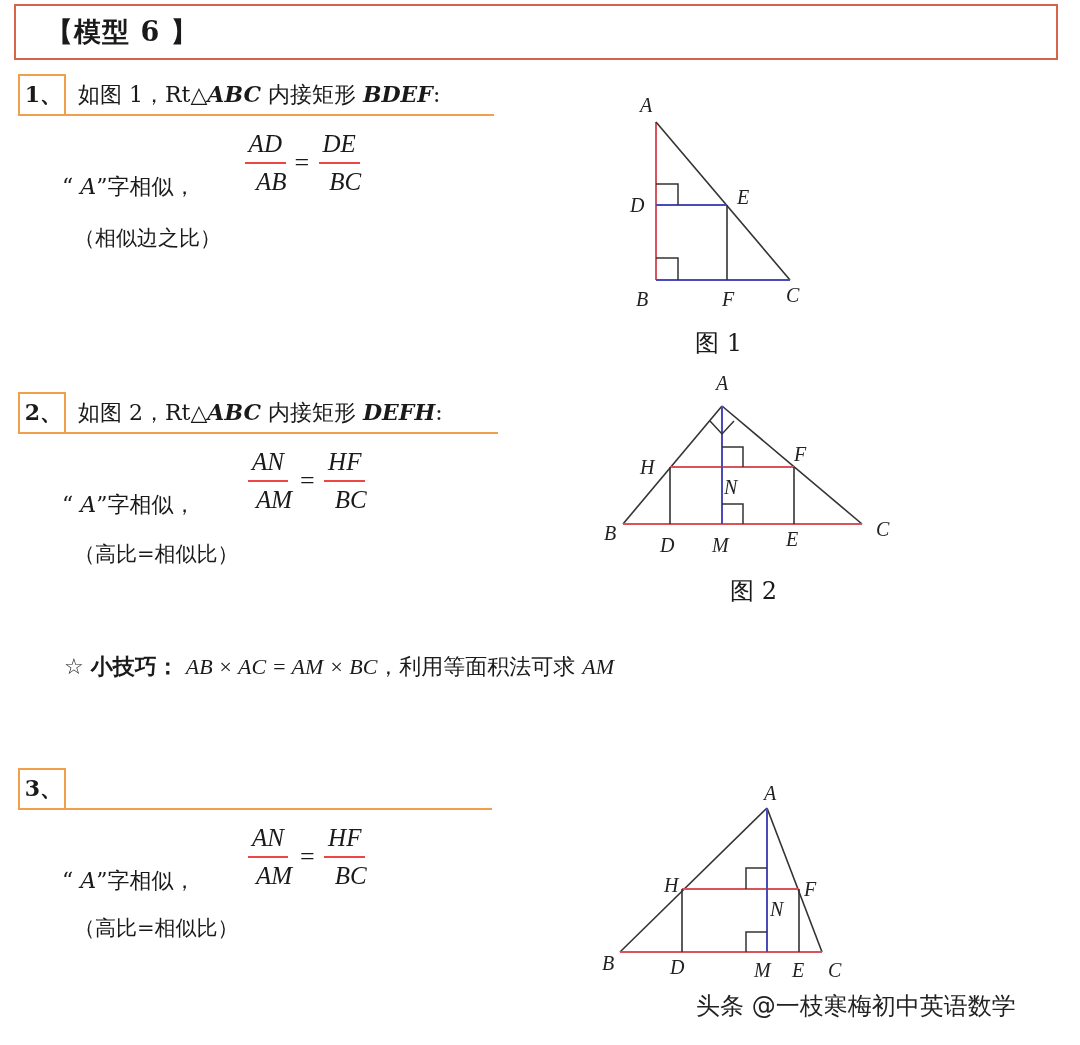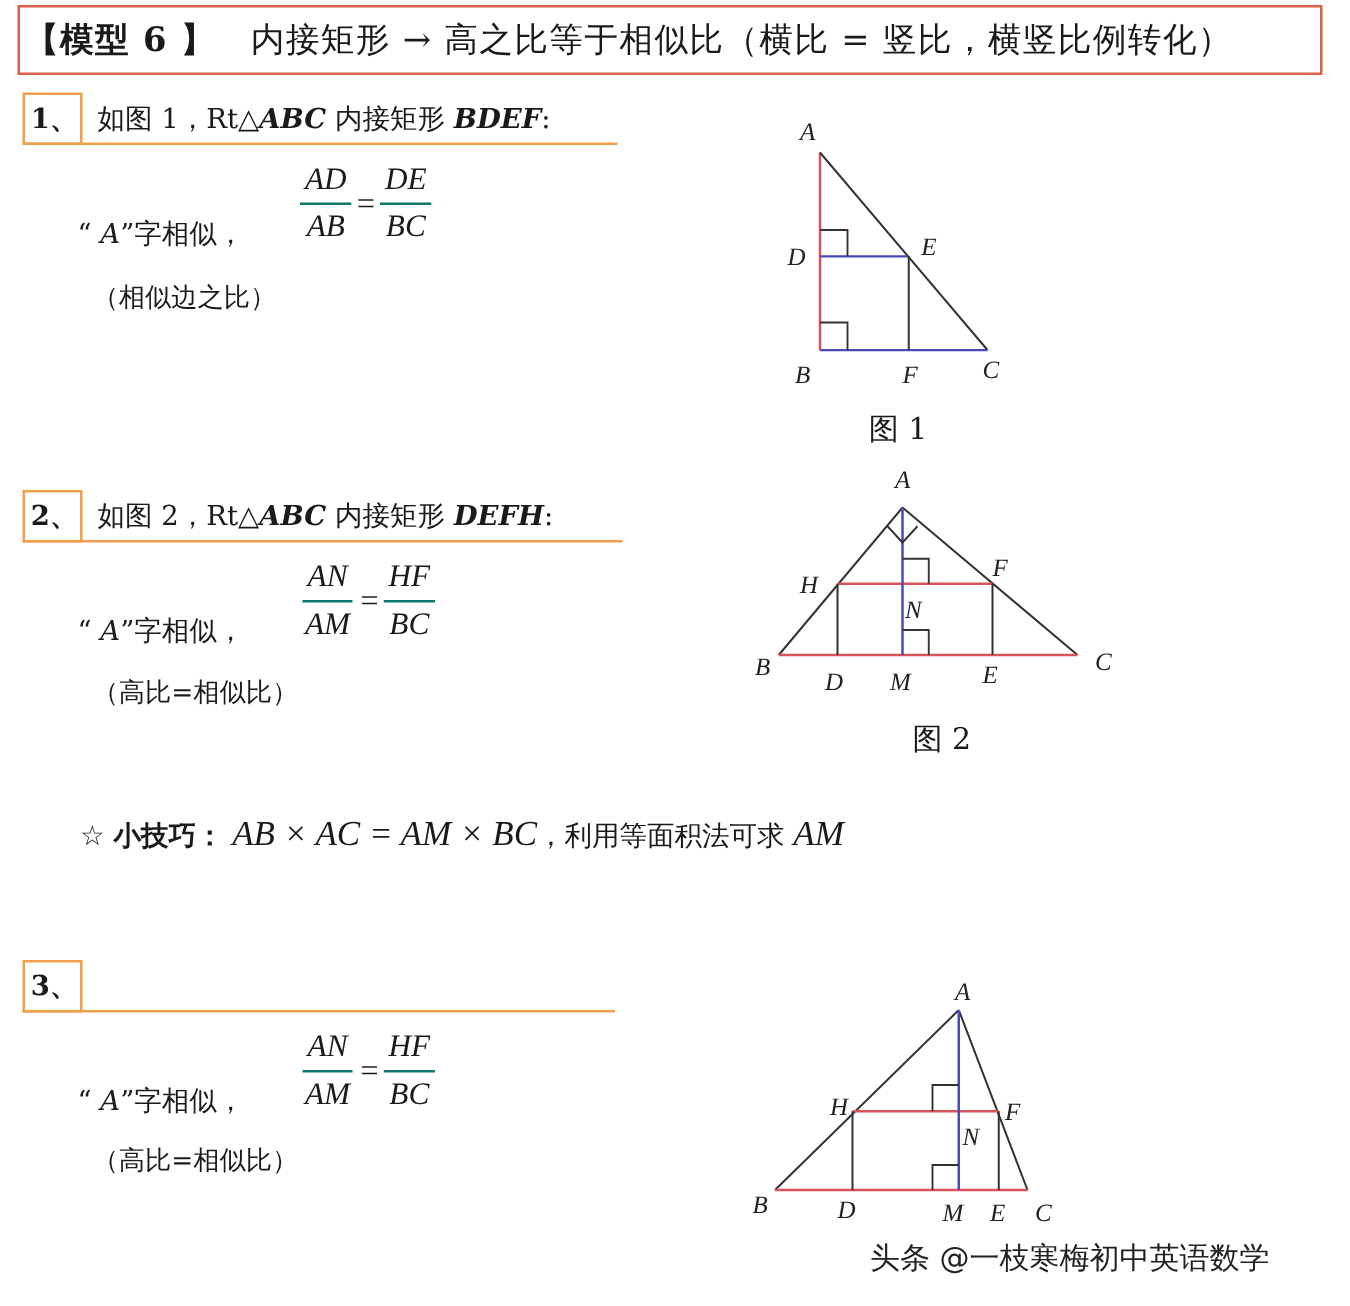"【模型 6 】" .header-box { padding-left: 4px -> 30px }
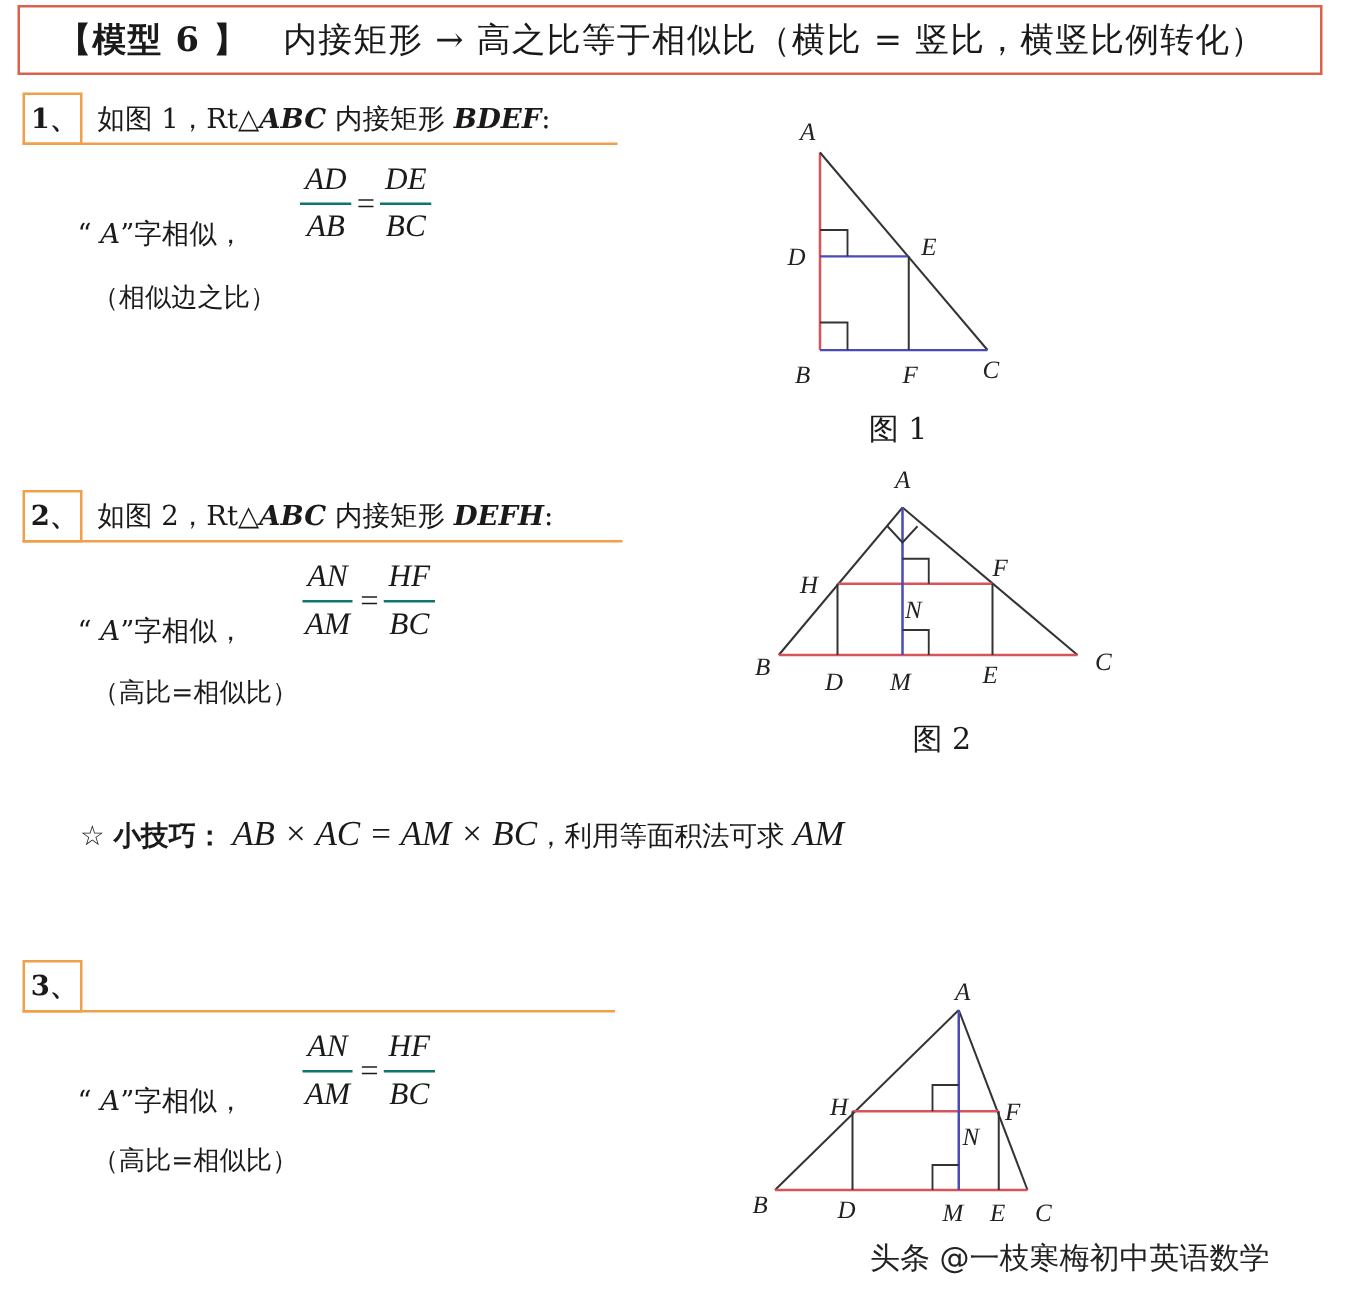"内接矩形 → 高之比等于相似比（横比 = 竖比，横竖比例转化）" span { html: <span>内接矩形 → 高之比等于相似比（横比 = 竖比，横竖比例转化）</span> -> none }
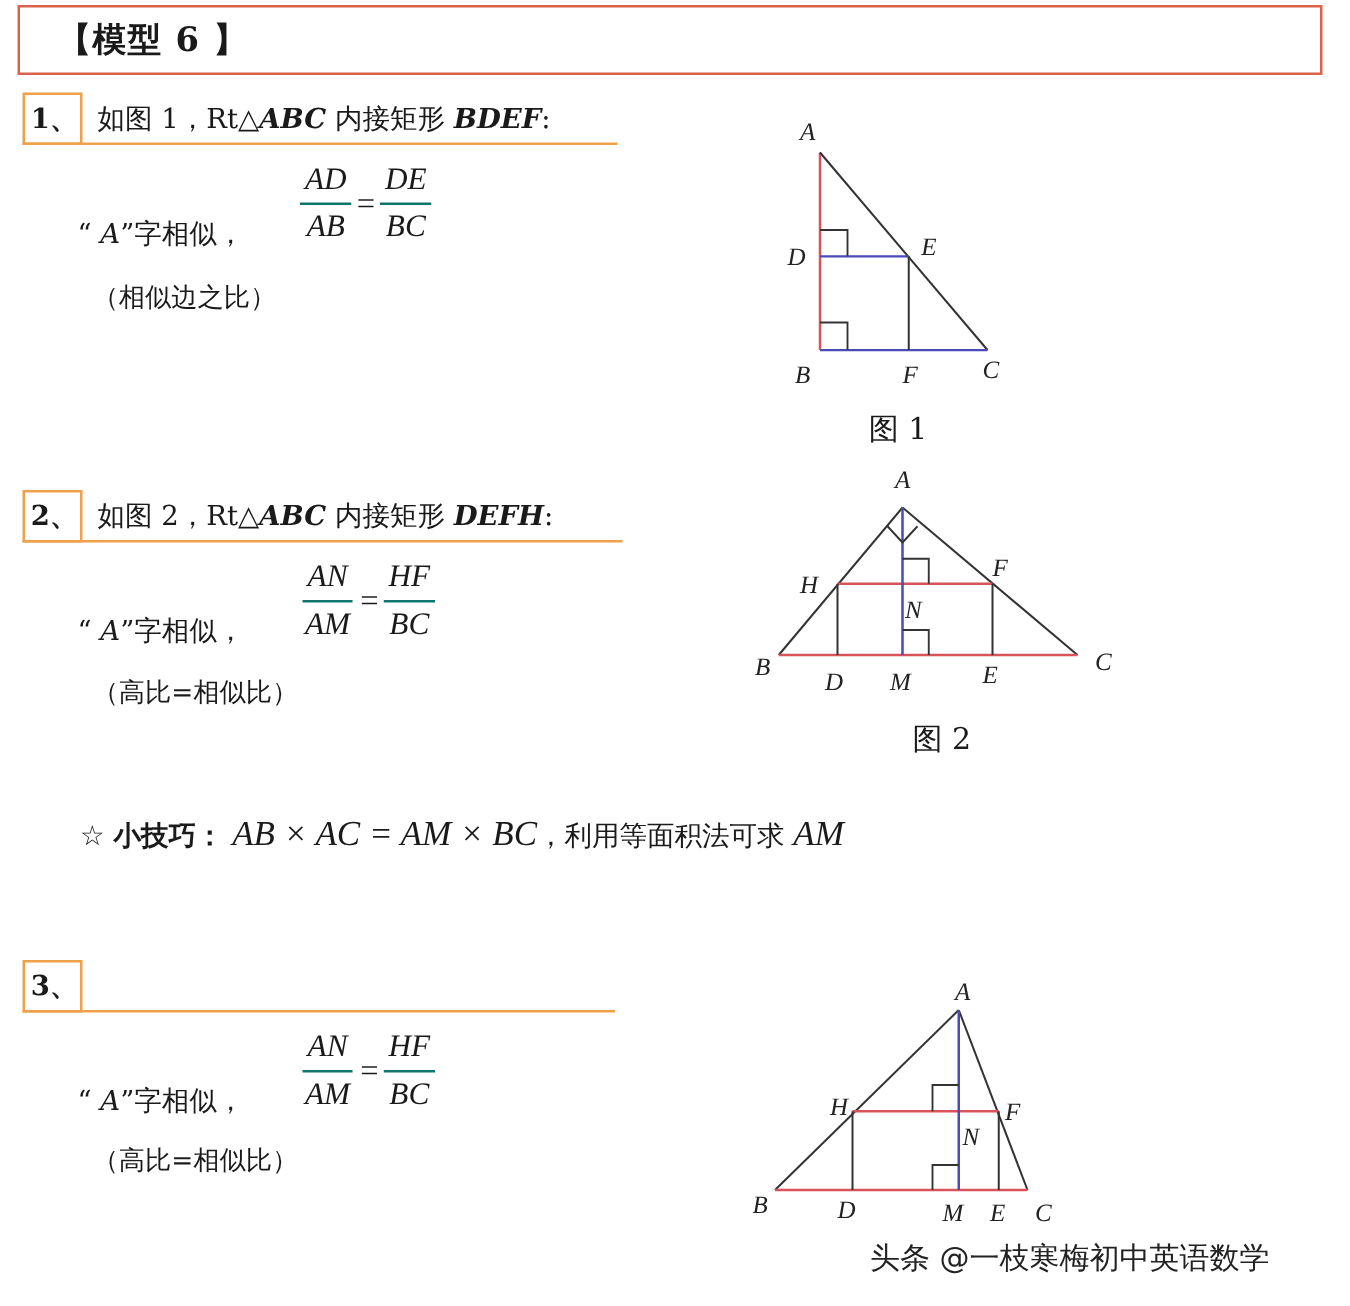"AD" .frac .f .num { border-bottom: 2px solid #0f766e -> 2px solid #ef4444 }
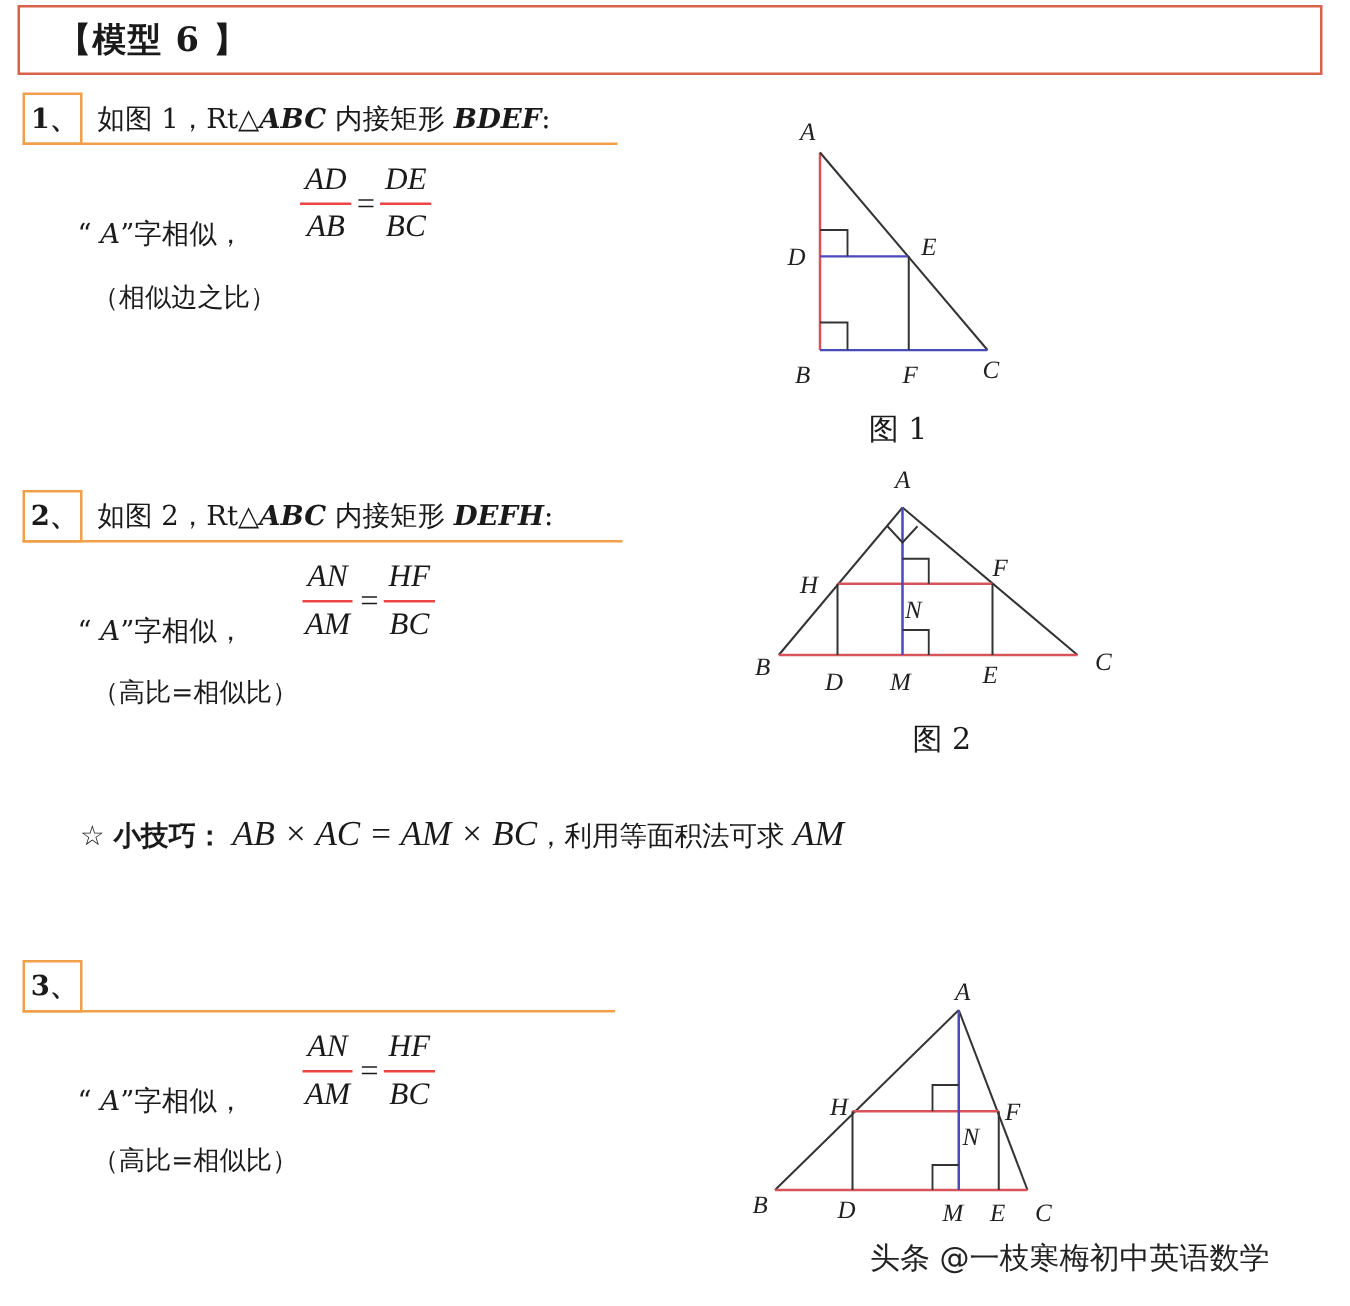"AB" .frac .f .den { margin-left: none -> 12px }
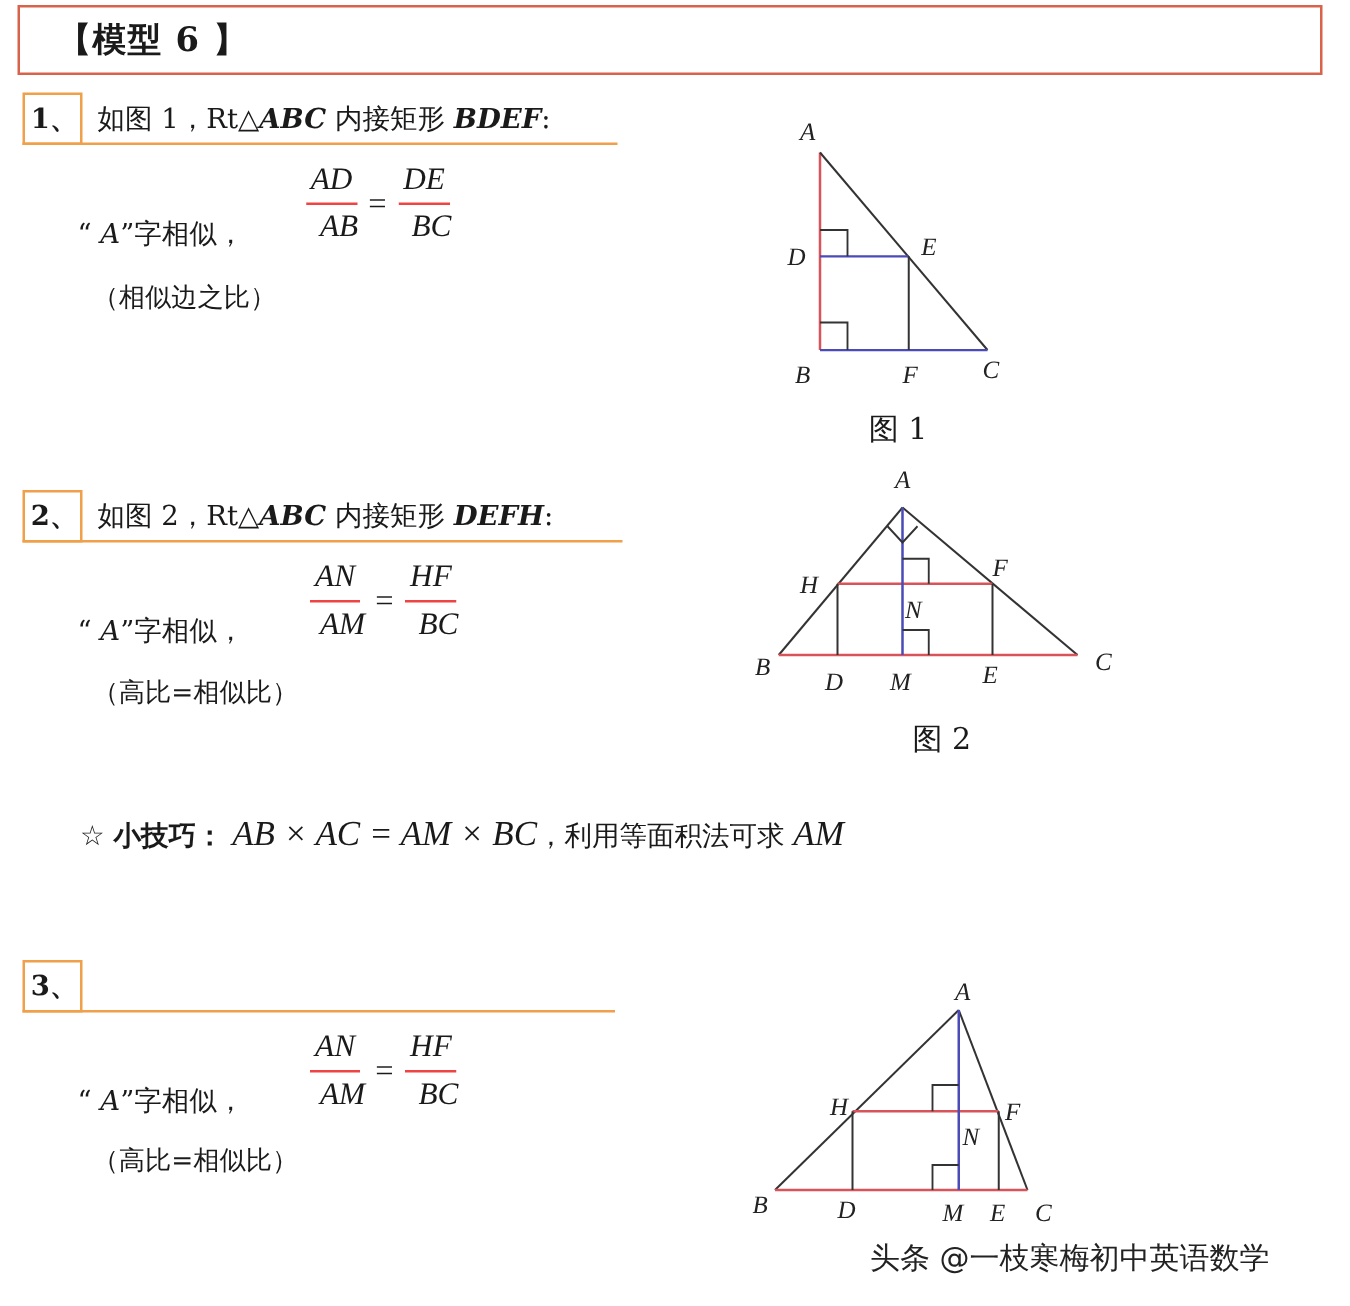"AB × AC = AM" .tip .m { font-size: 28px -> 22px }
